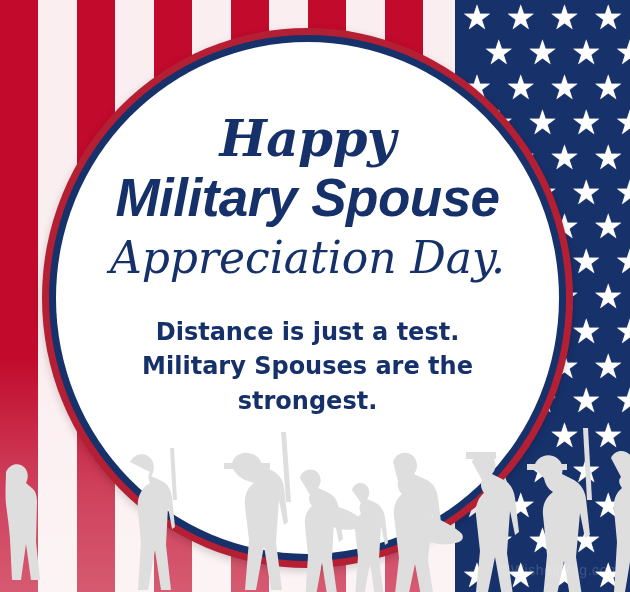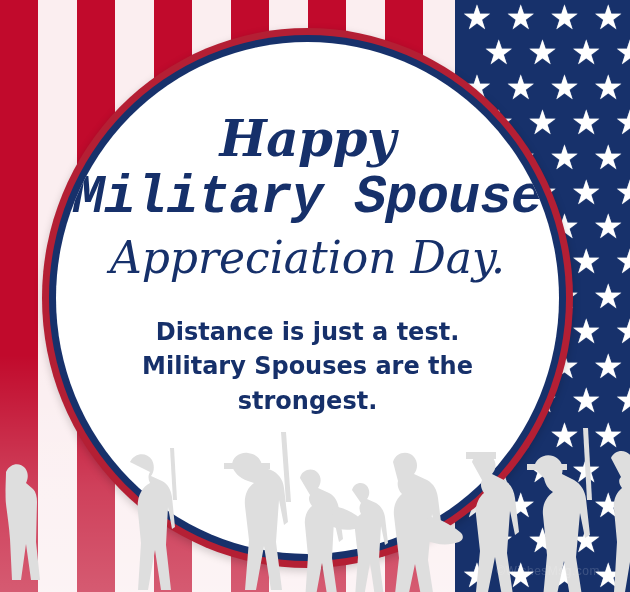"Military Spouse" .line-main { font-family: Liberation Mono, monospace -> Liberation Sans, sans-serif }
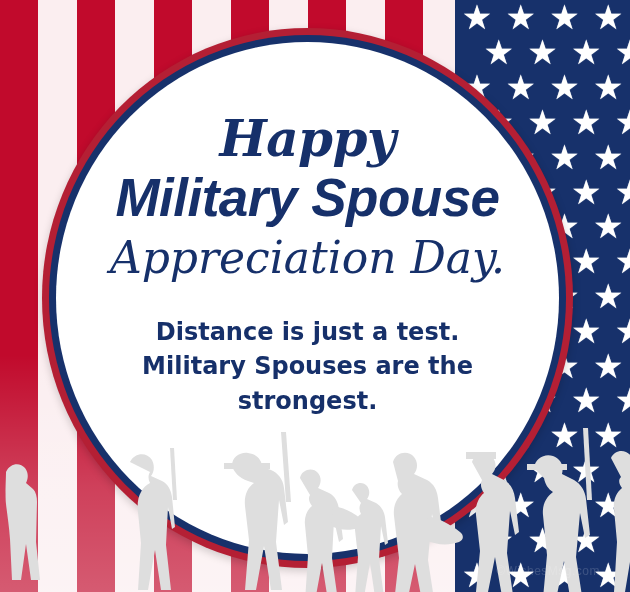"©WishesMsg.com" .watermark { font-size: 12px -> 14px; padding-right: 30px -> 10px }
